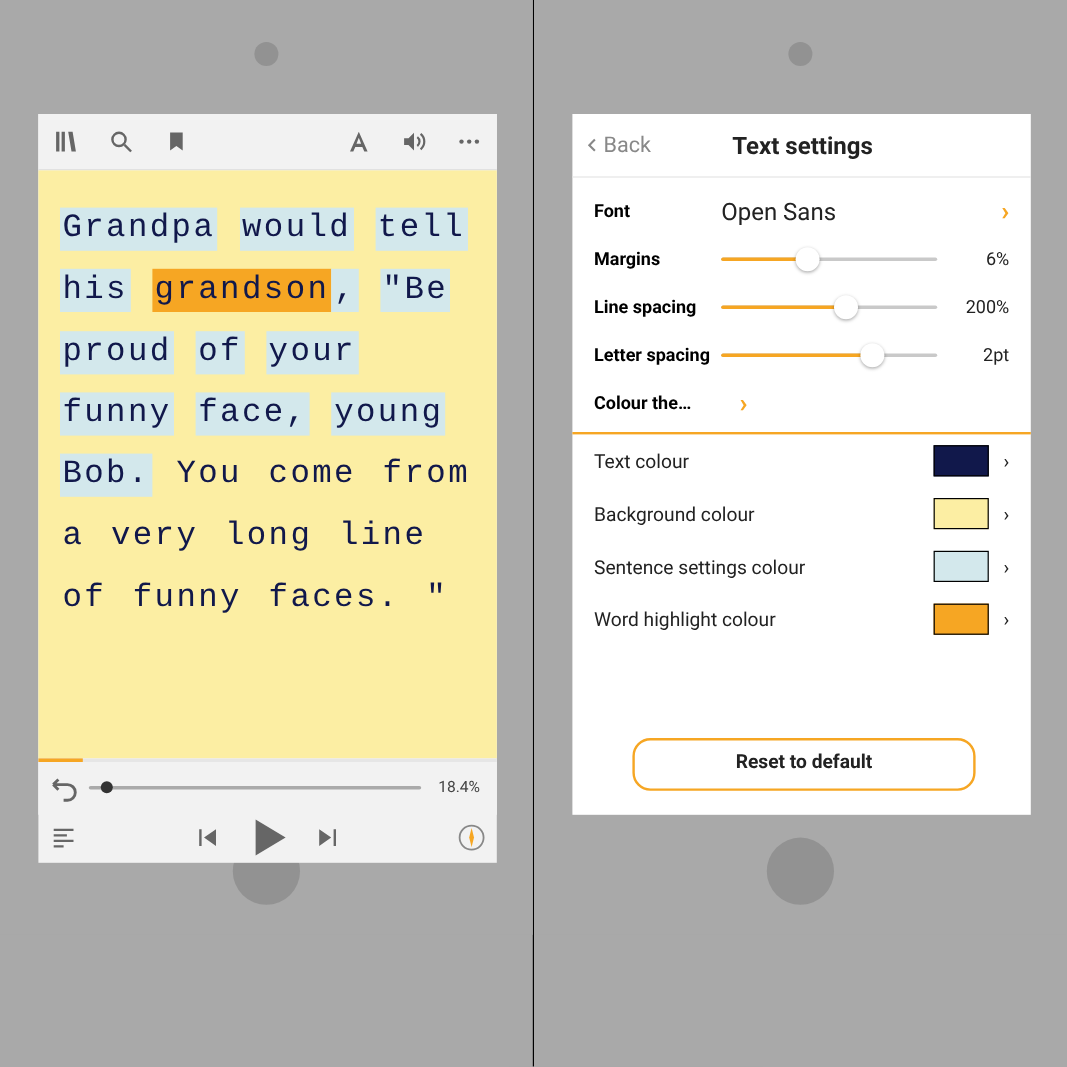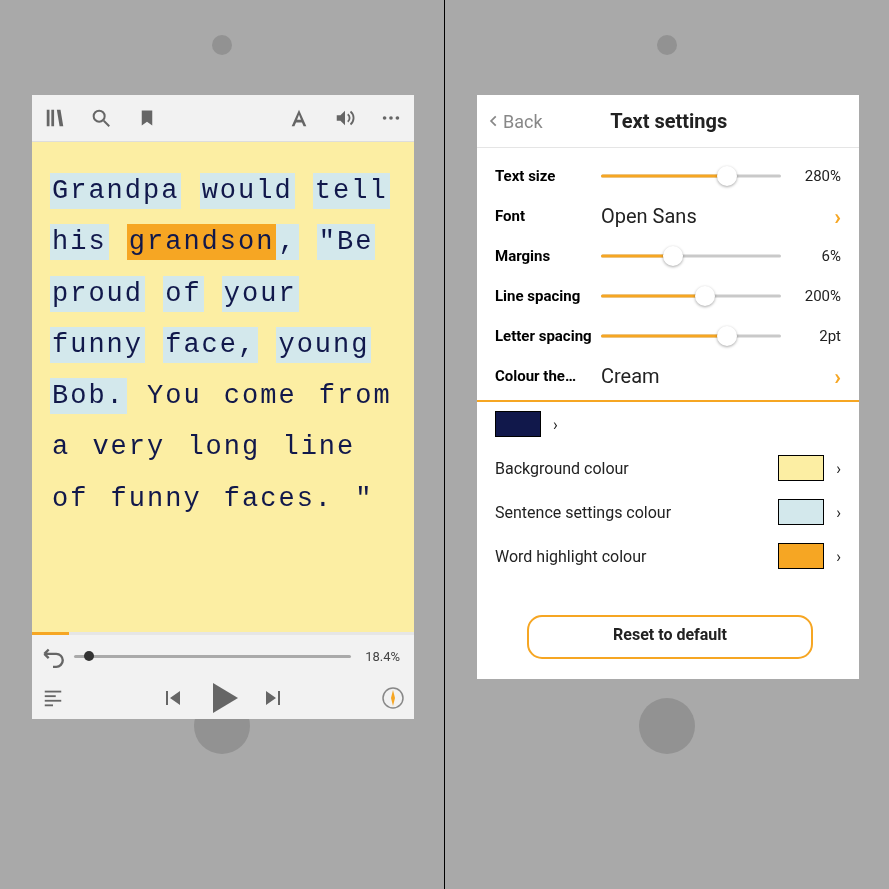"Text size" div.srow { html: <div> <div>Text size</div> <div> <div></div> <div></div> <div></div> </div> <div>280%</div> </div> -> none }
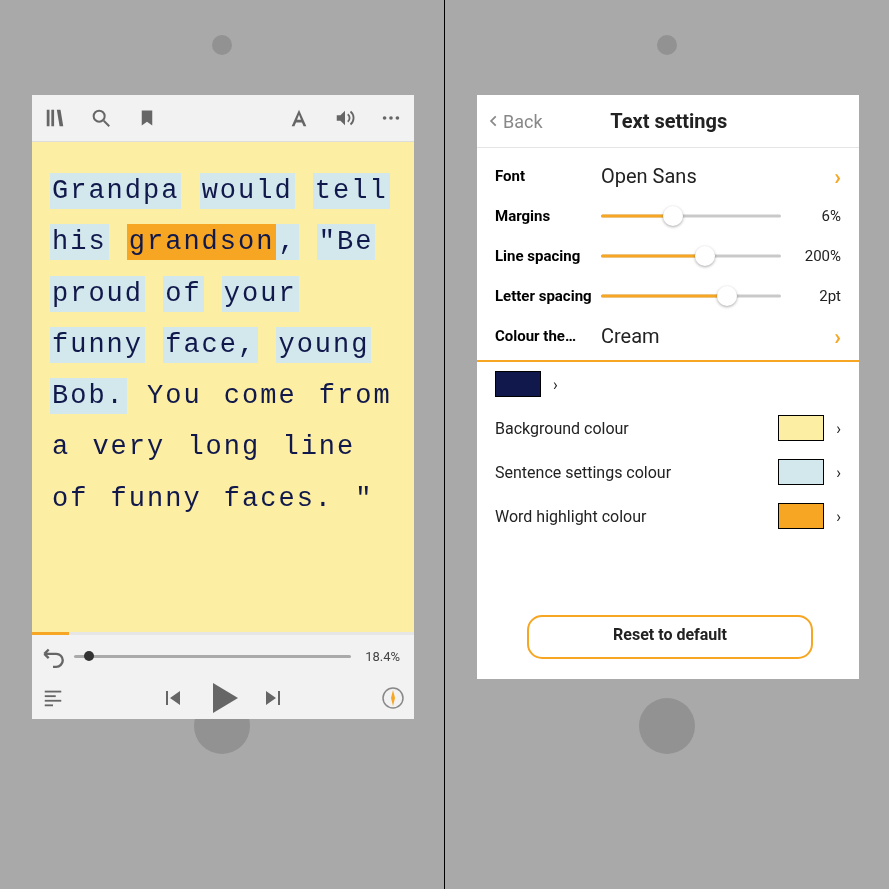"Cream" div.select { html: <div>Cream</div> -> none }
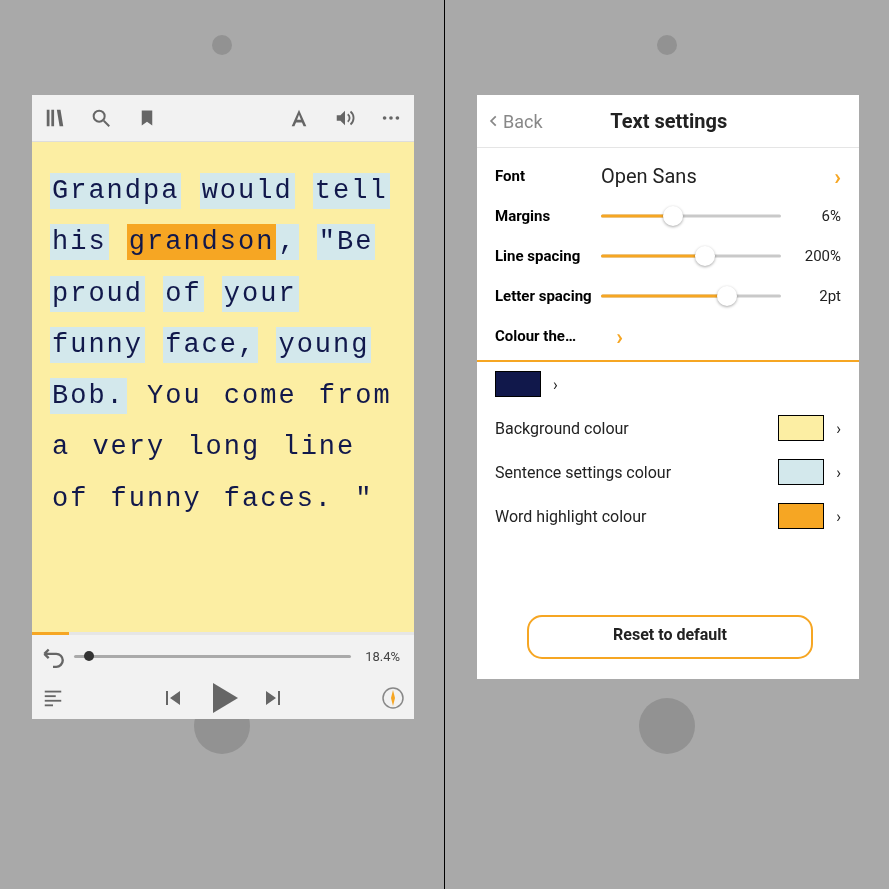"Text colour" div.label2 { html: none -> <div>Text colour</div> }
